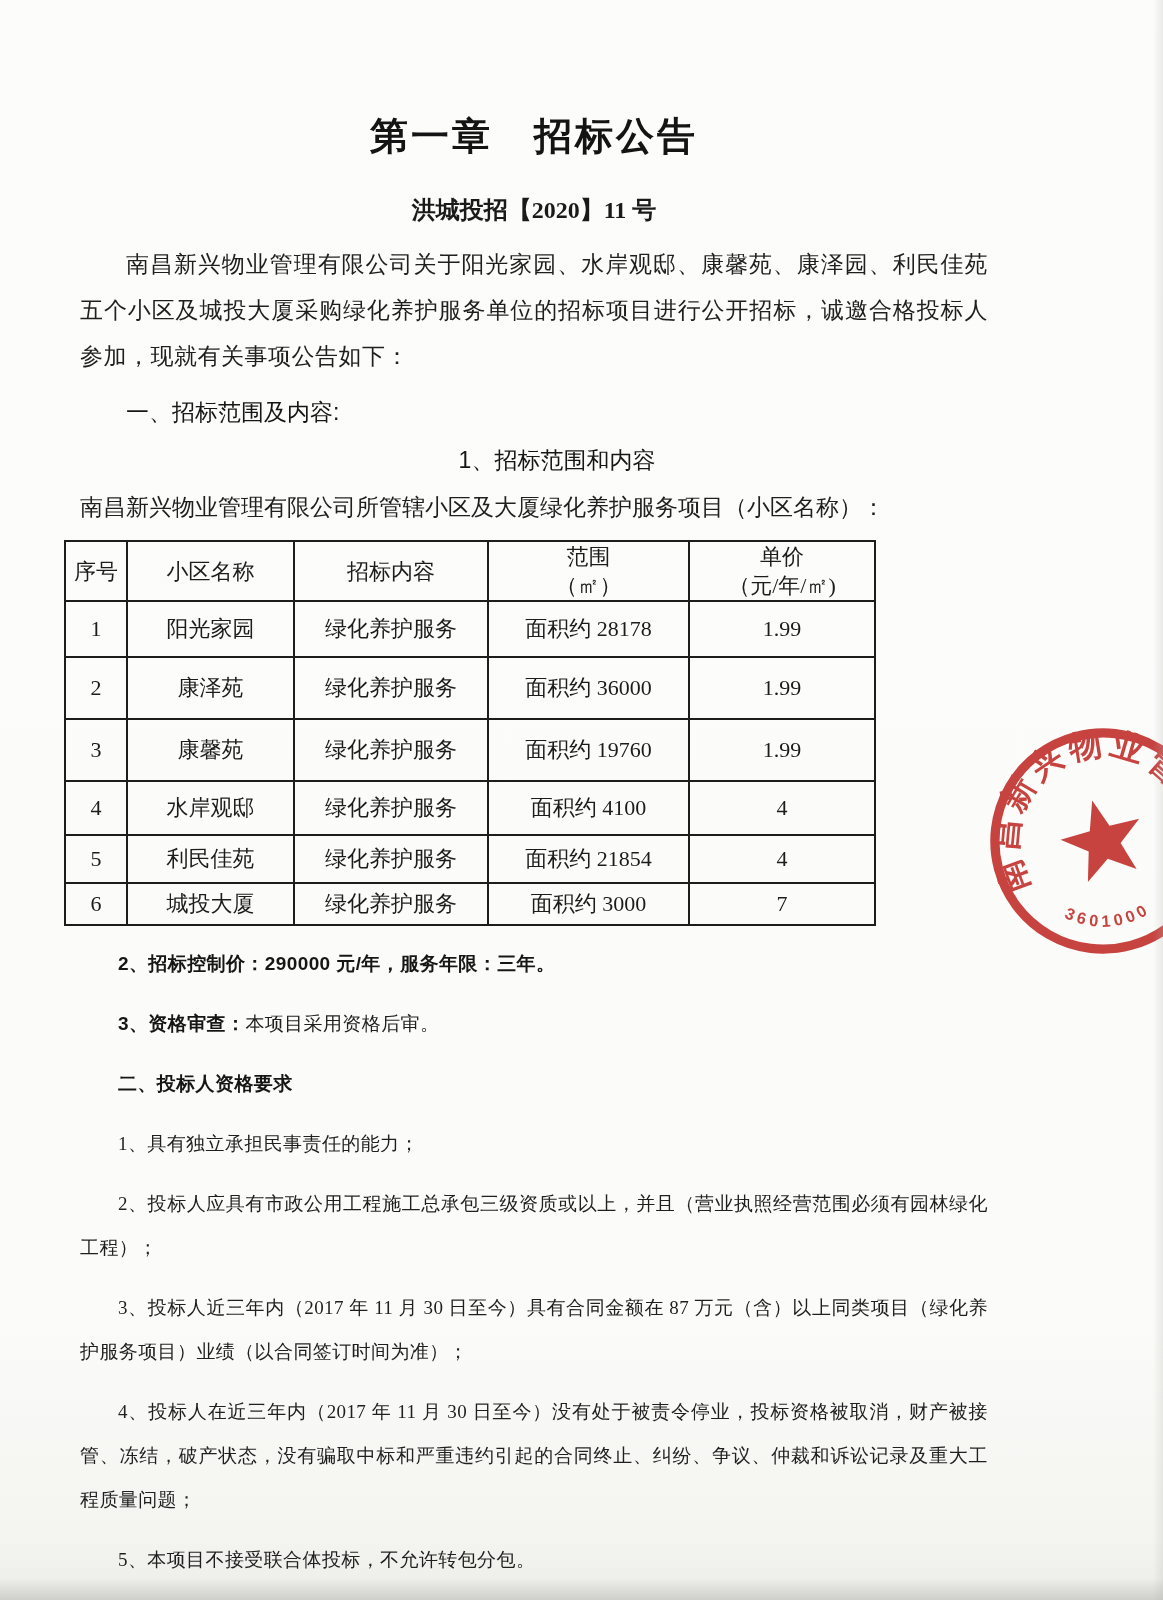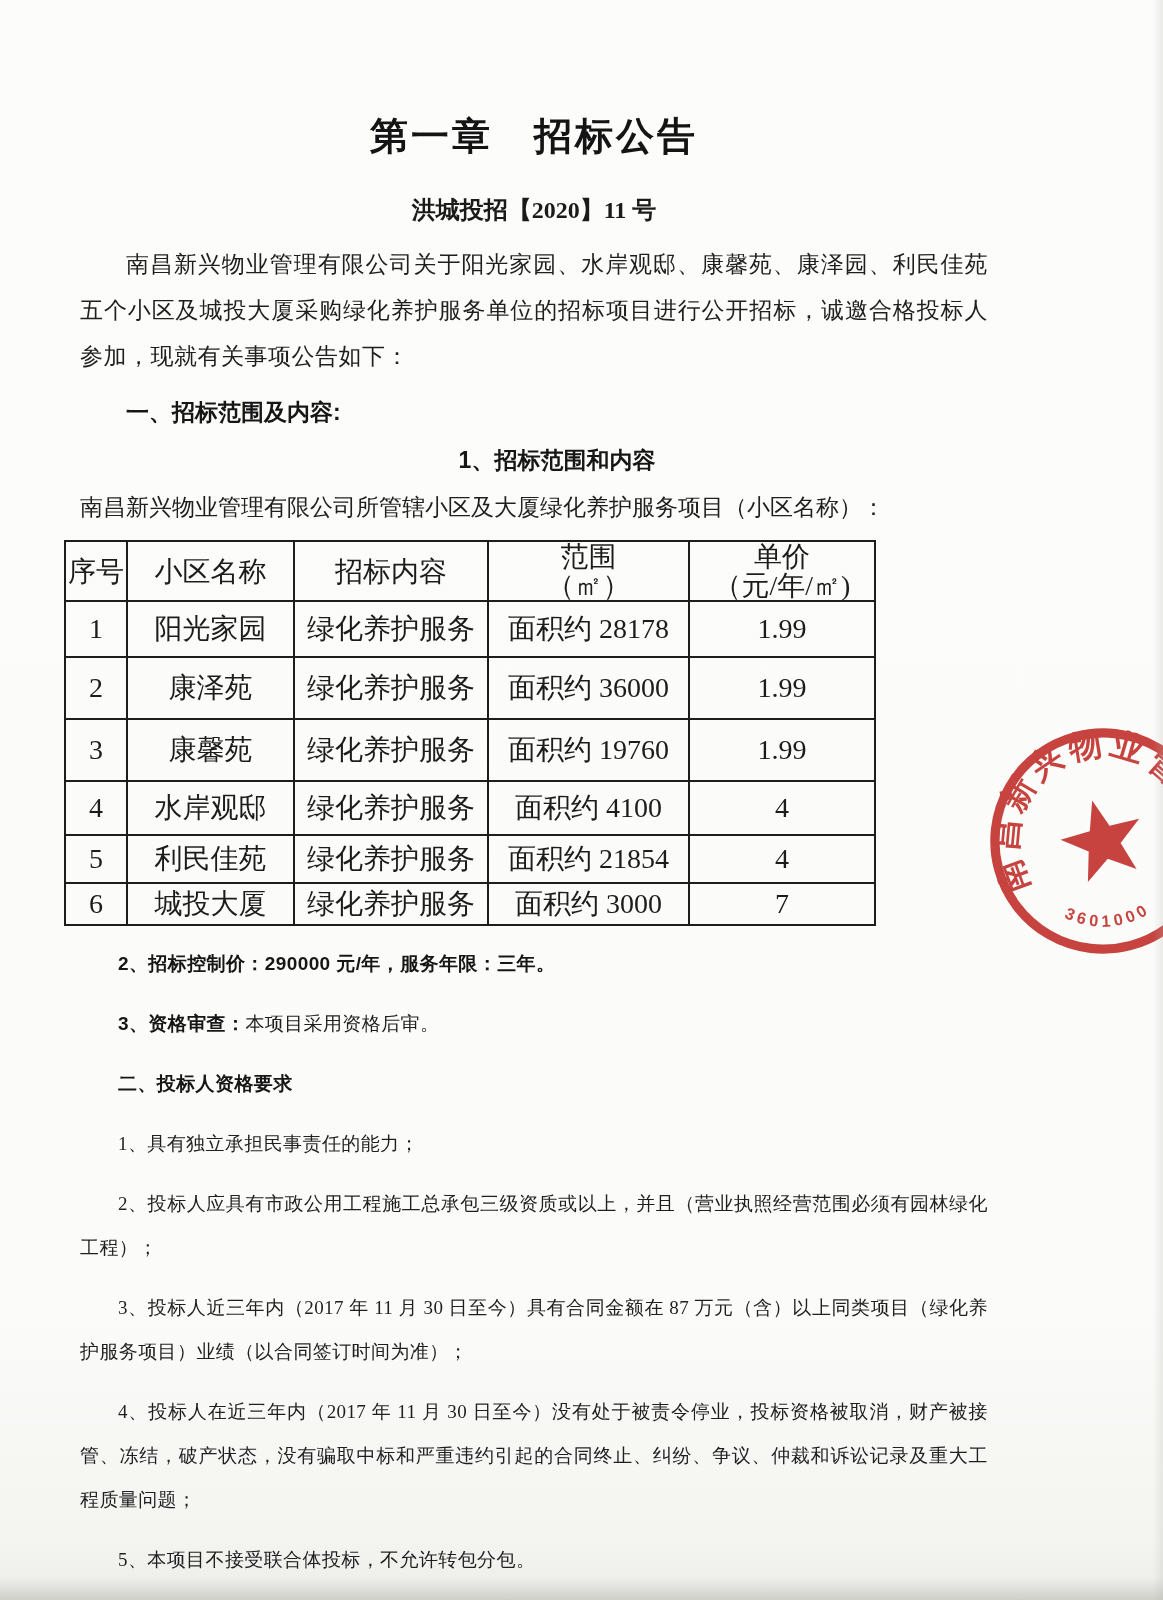"一、招标范围及内容:" .h-sans { font-weight: 700 -> 400 }
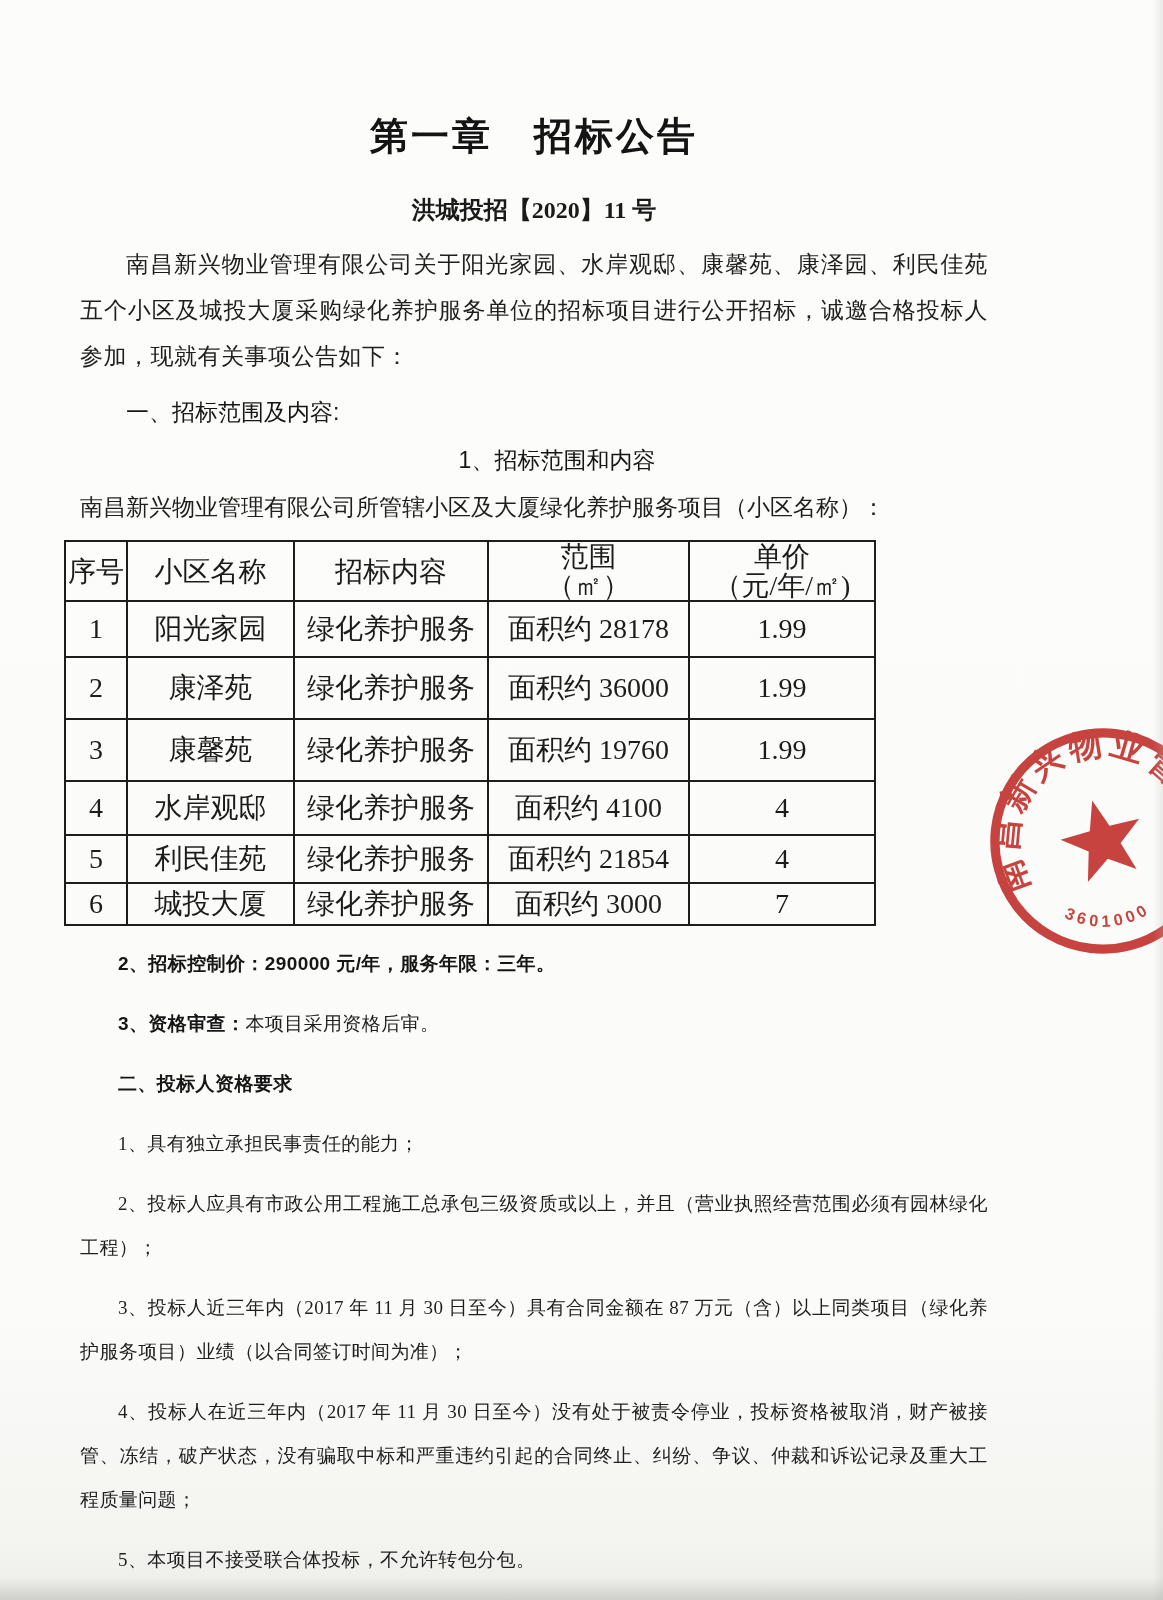"序号" table.projects { font-size: 28px -> 22px }
